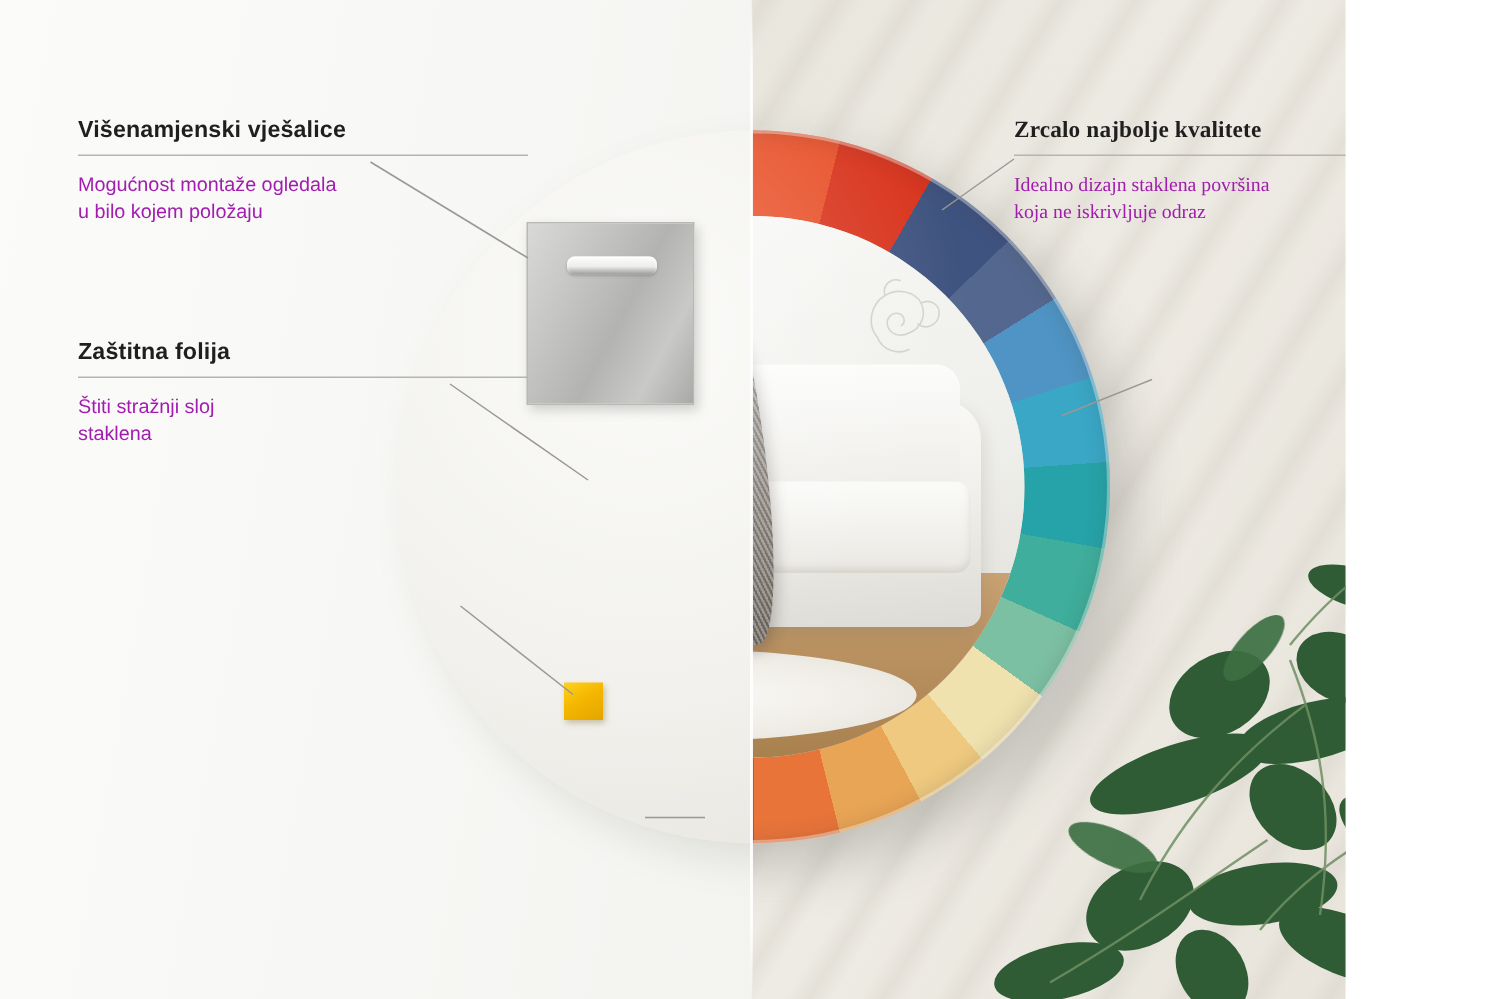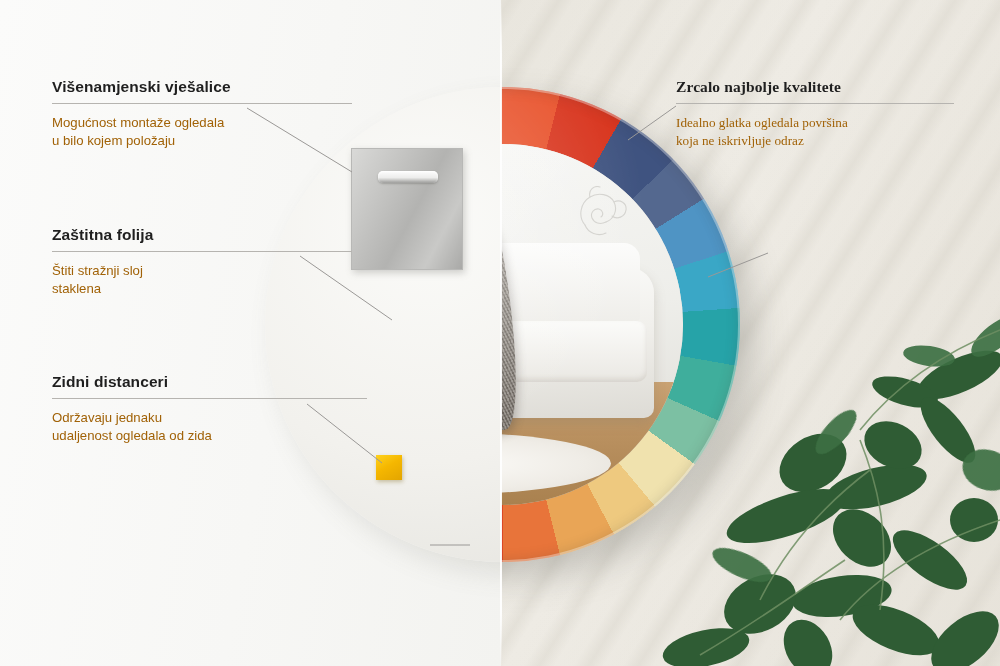"Višenamjenski vješalice" #stage { width: 1000px -> 897px }
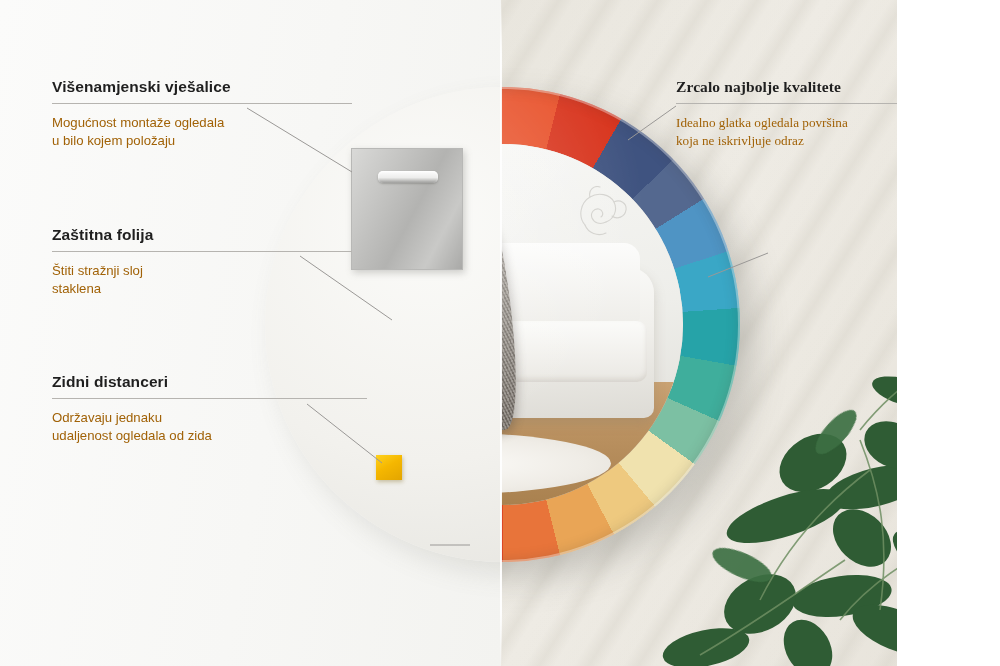"Mogućnost montaže ogledala" .callout .desc { color: #a16207 -> #a21caf }
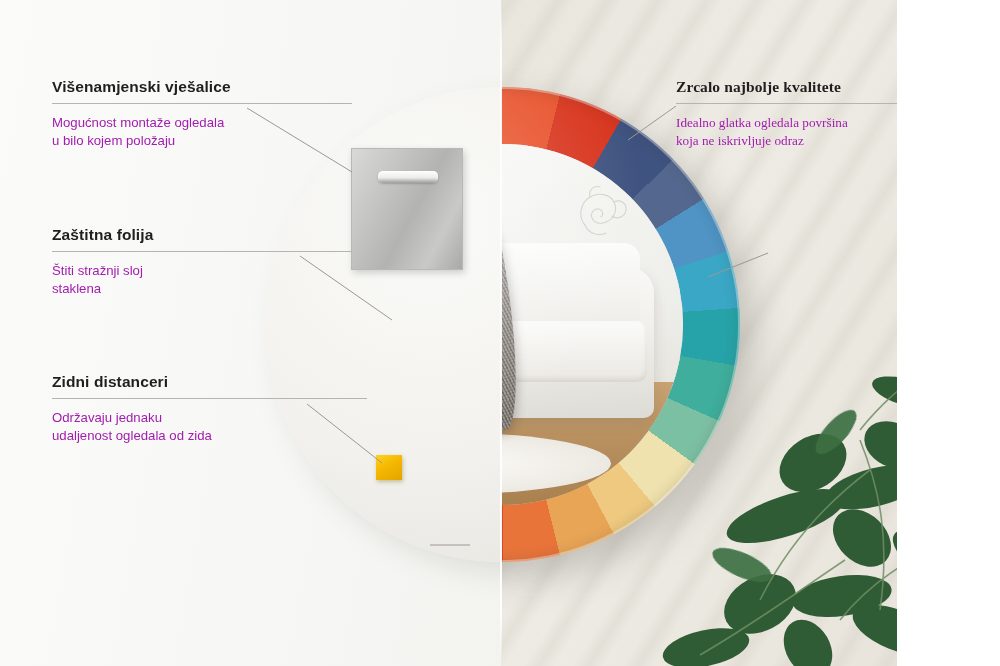"Idealno glatka ogledala površina" div.desc { text: glatka ogledala -> dizajn staklena }
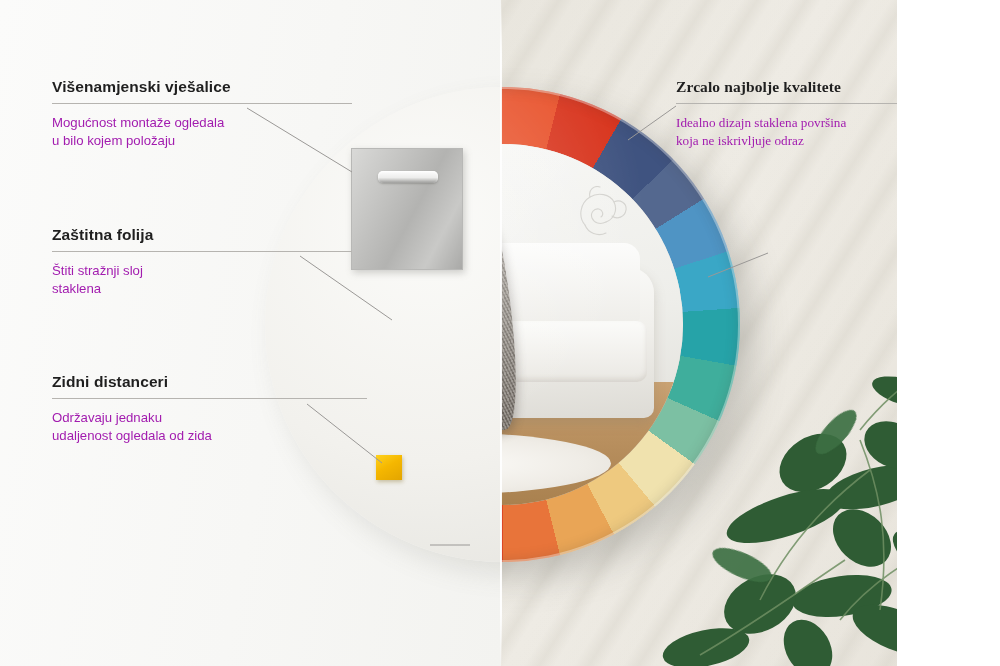"Zidni distanceri" div.callout { html: <div> <div>Zidni distanceri</div> <div></div> <div>Održavaju jednaku udaljenost ogledala od zida</div> </div> -> none }
